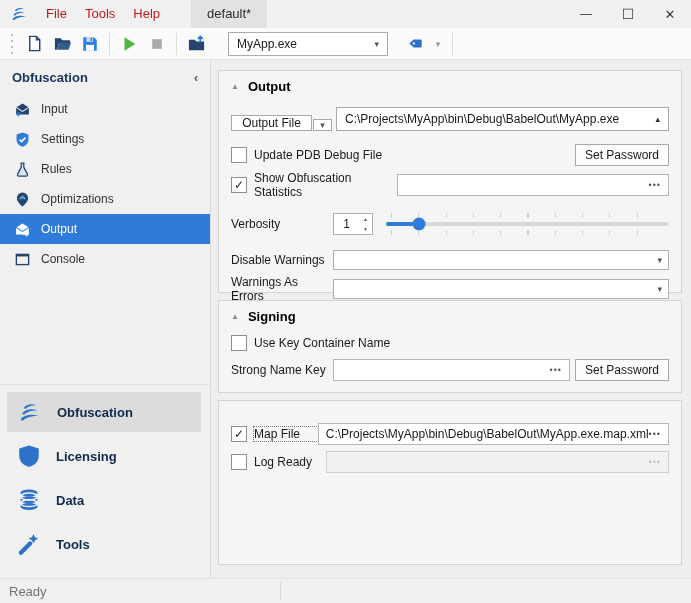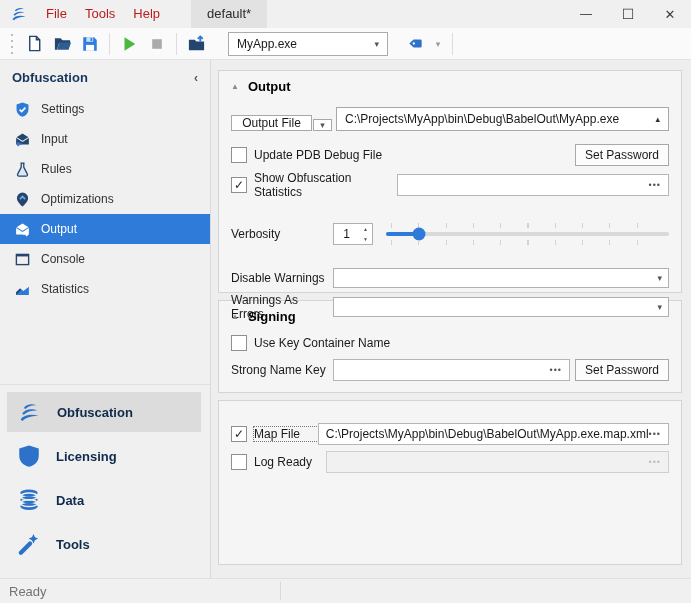"Settings" div.nav-item { order: before "Input" -> after "Input" }
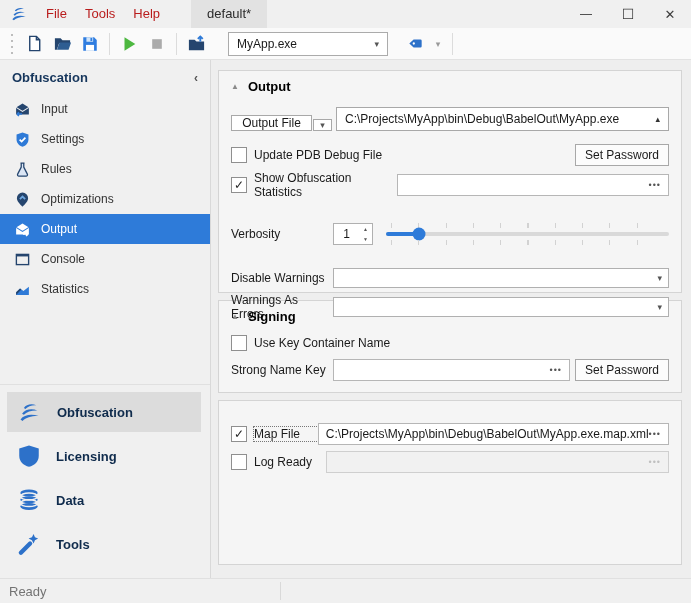"Verbosity" div.row { margin-top: 24px -> 14px }
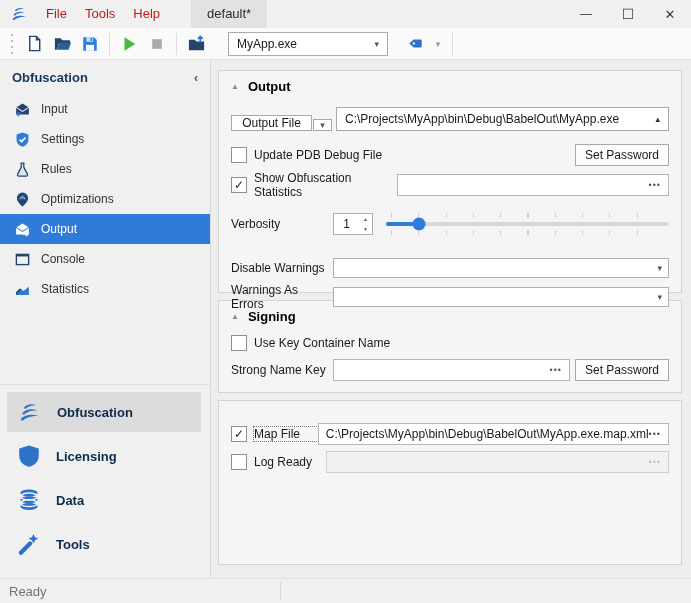"Disable Warnings" div.row { margin-top: 23px -> 15px }
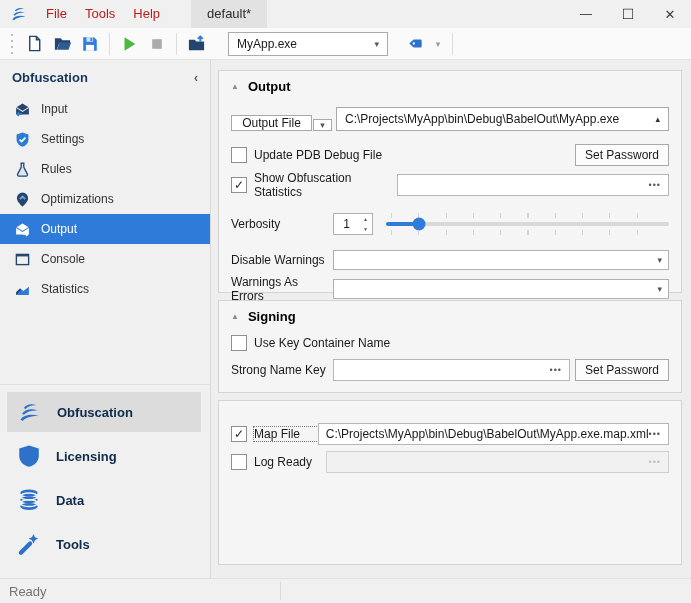"Statistics" div.nav-item { html: <div> <svg> <path></path> <path></path> </svg> <span>Statistics</span> </div> -> none }
